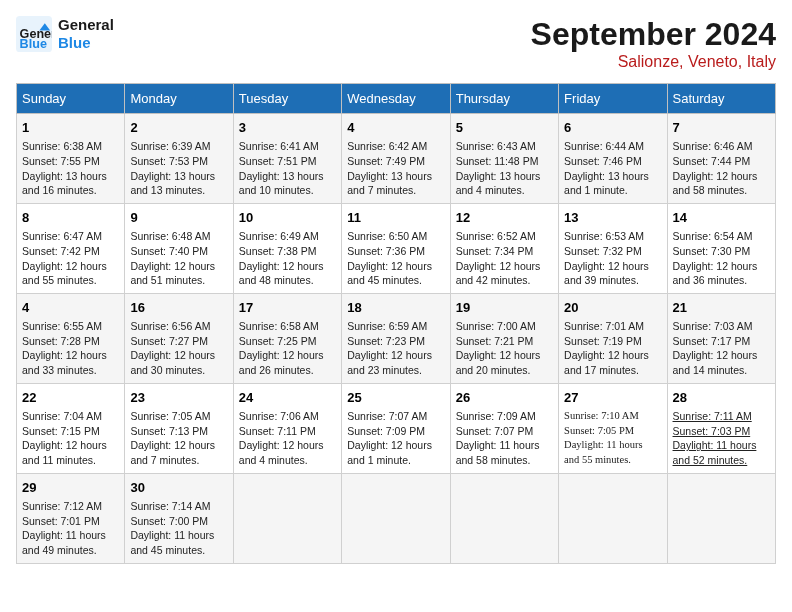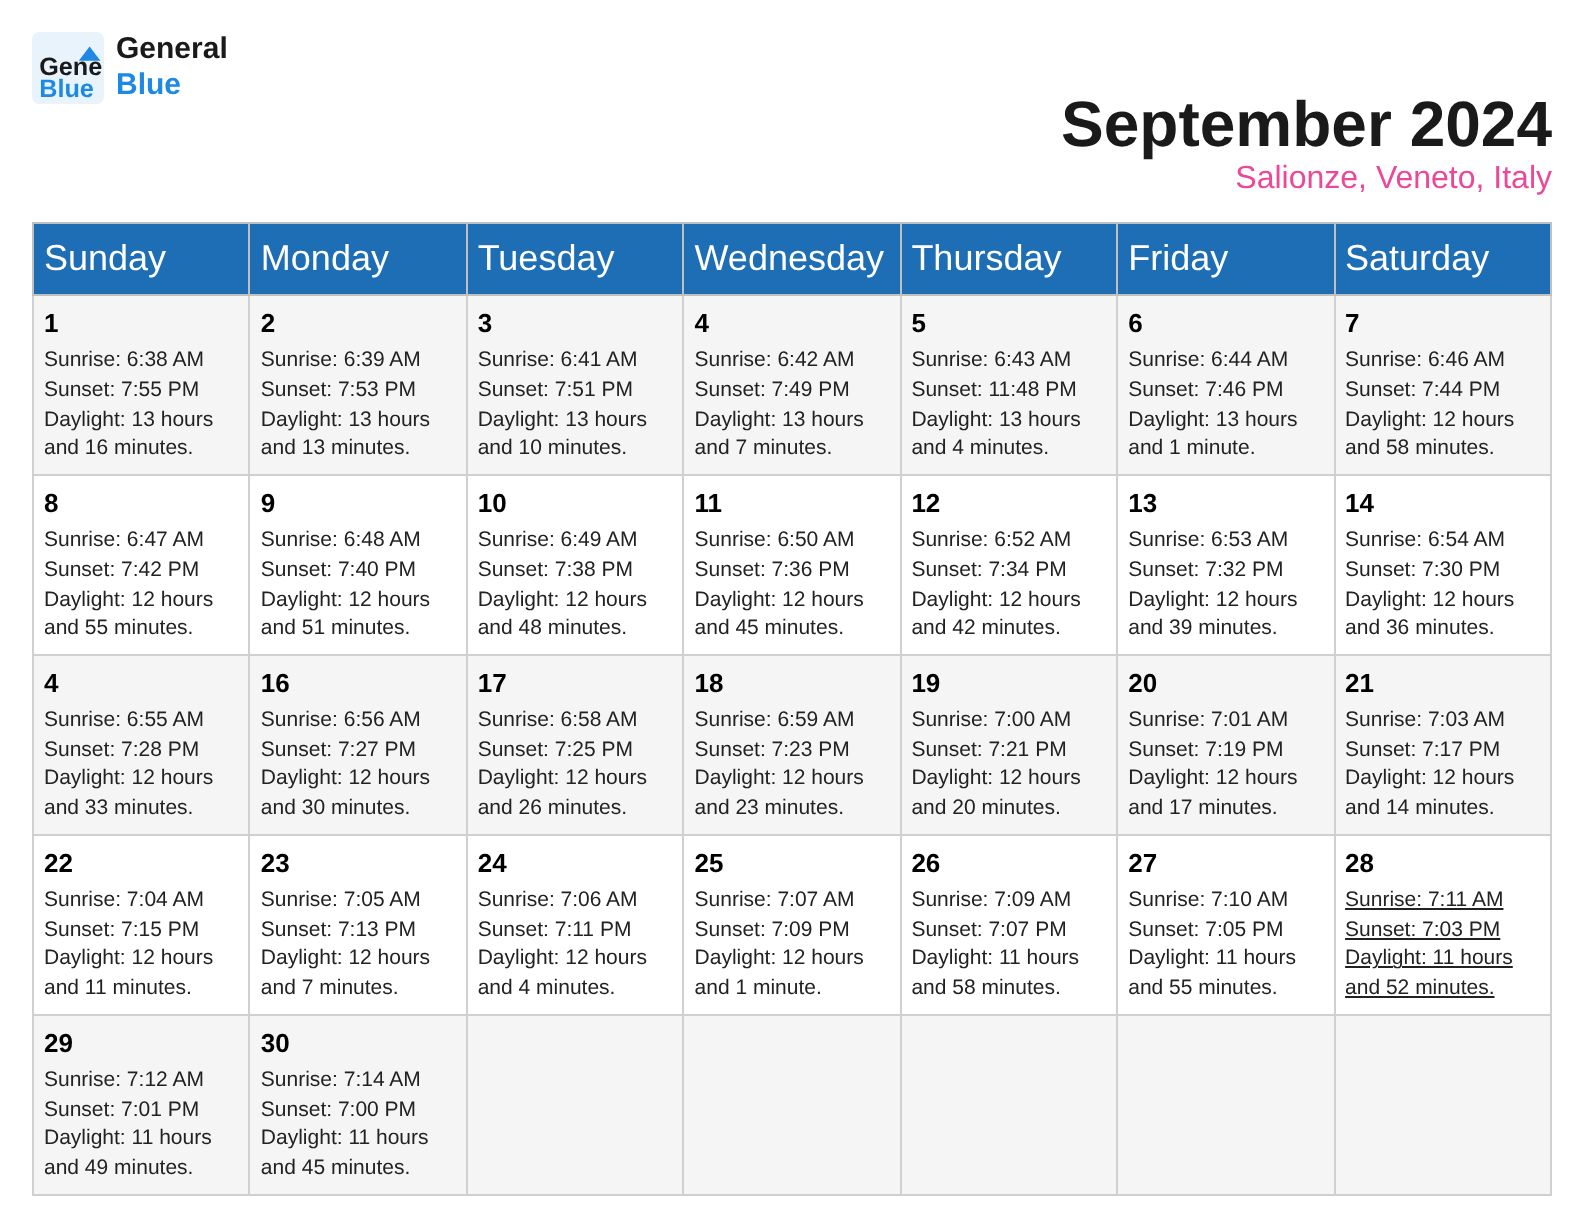"September 2024" .month-title { margin-top: 28px -> none }
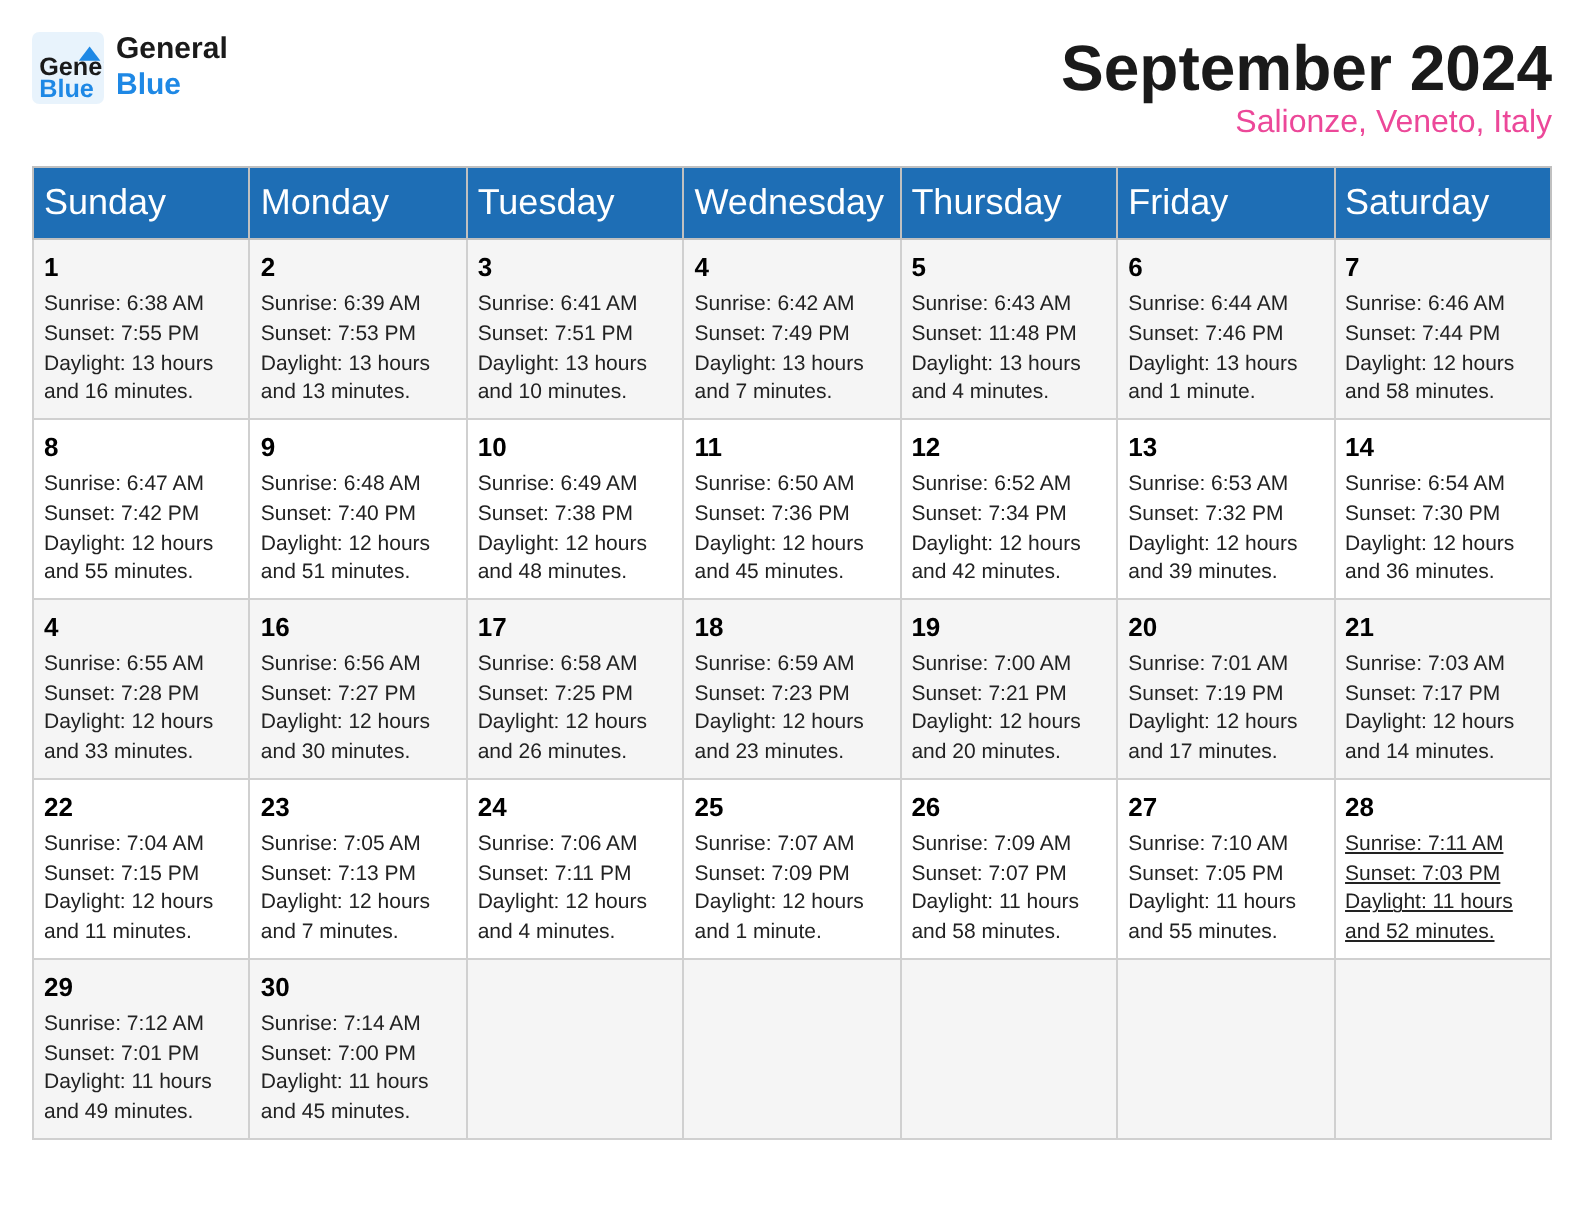"Salionze, Veneto, Italy" .location-title { color: #ec4899 -> #b91c1c }
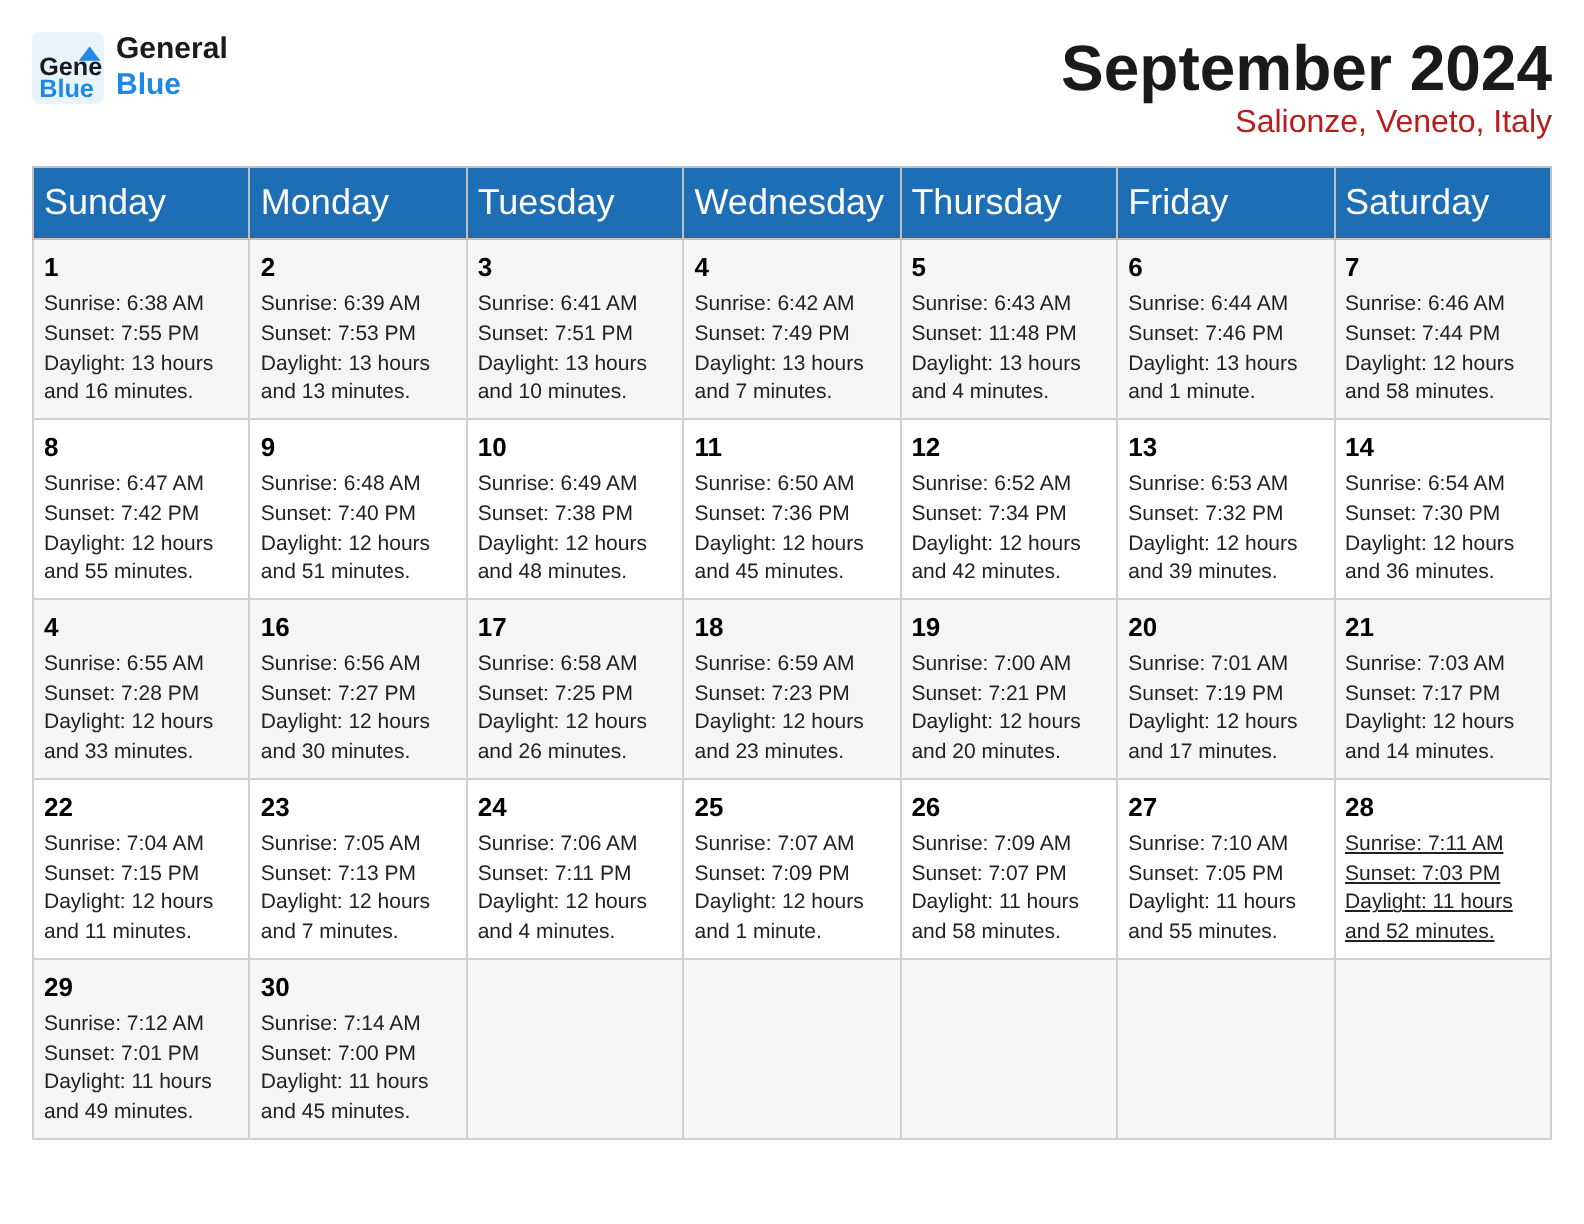"Sunday" thead tr th { font-size: 18px -> 13px }
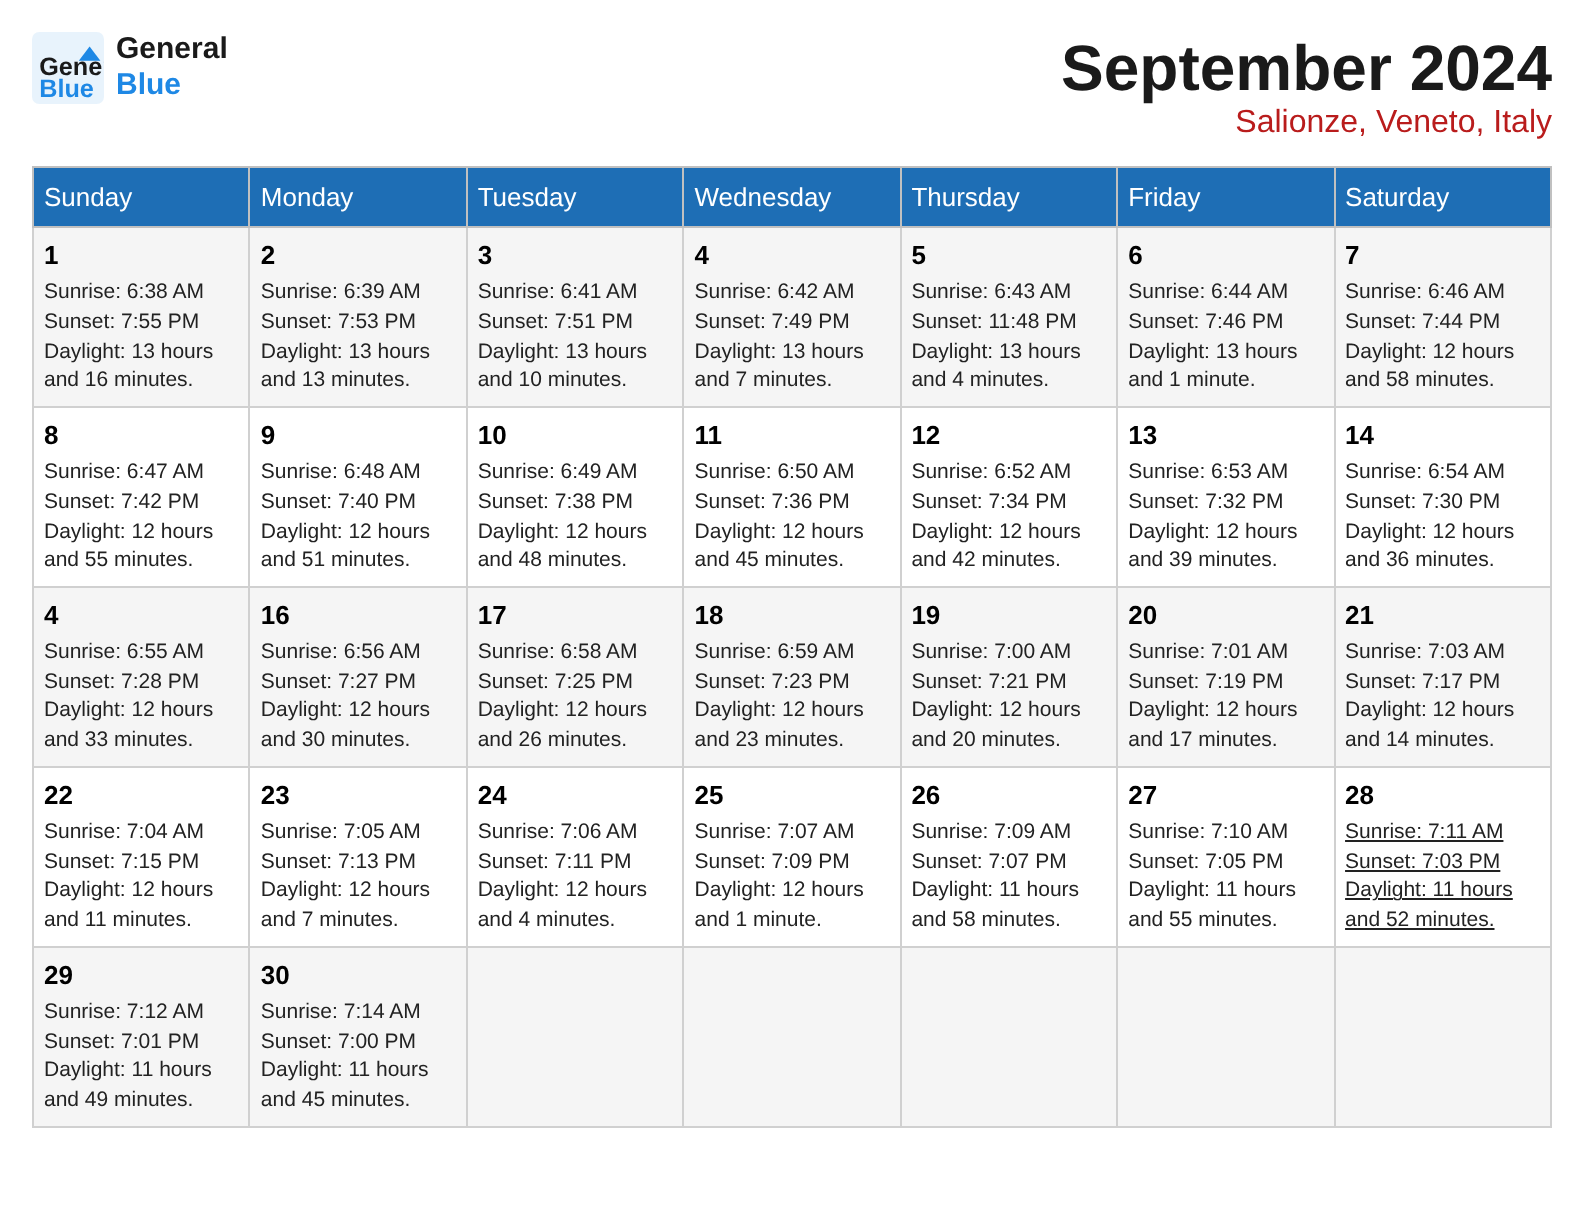"Sunrise: 7:10 AM" div.day-info { font-family: none -> Liberation Serif, serif }
